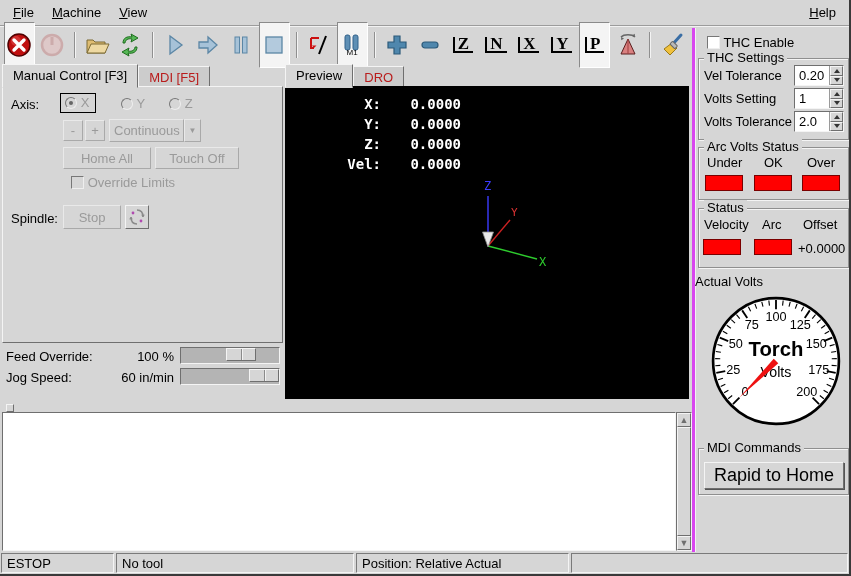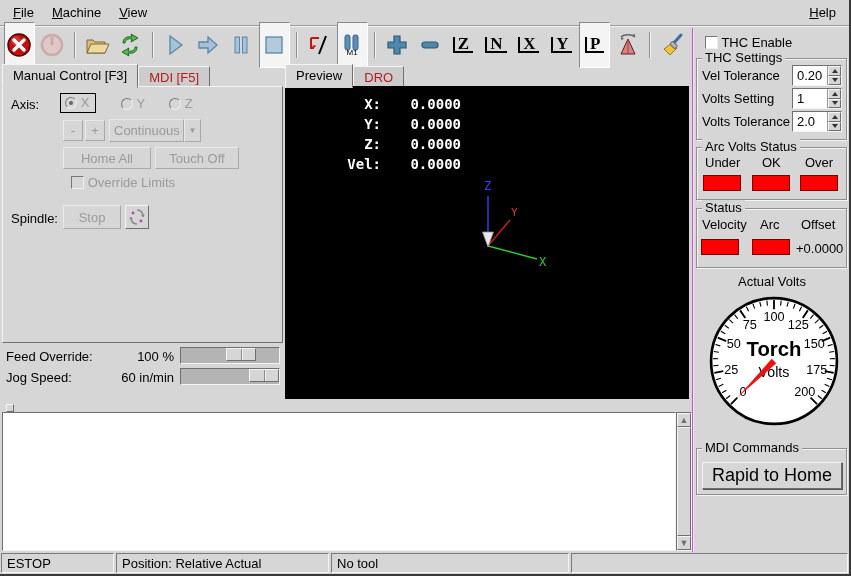"THC Enable" .right-panel { border-left: 1px solid #d946ef -> 3px solid #d946ef }
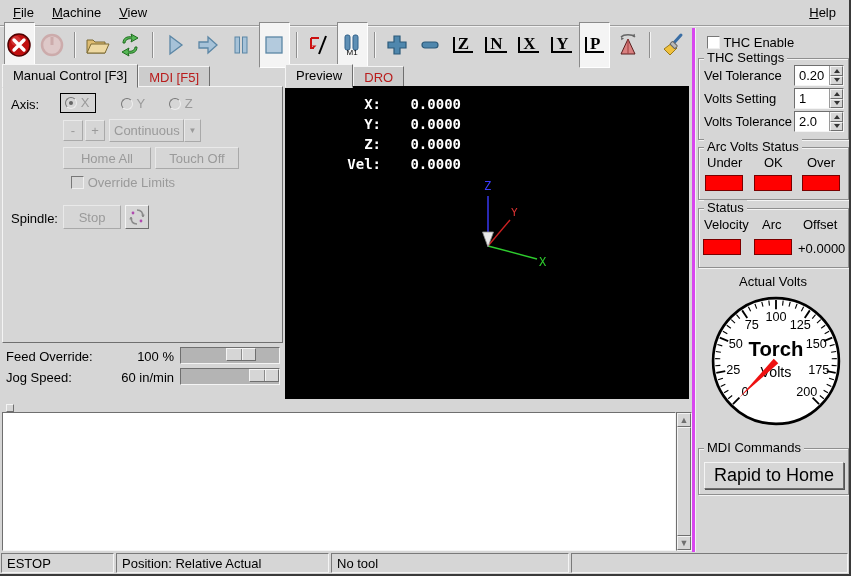"Actual Volts" div { text-align: center -> left }
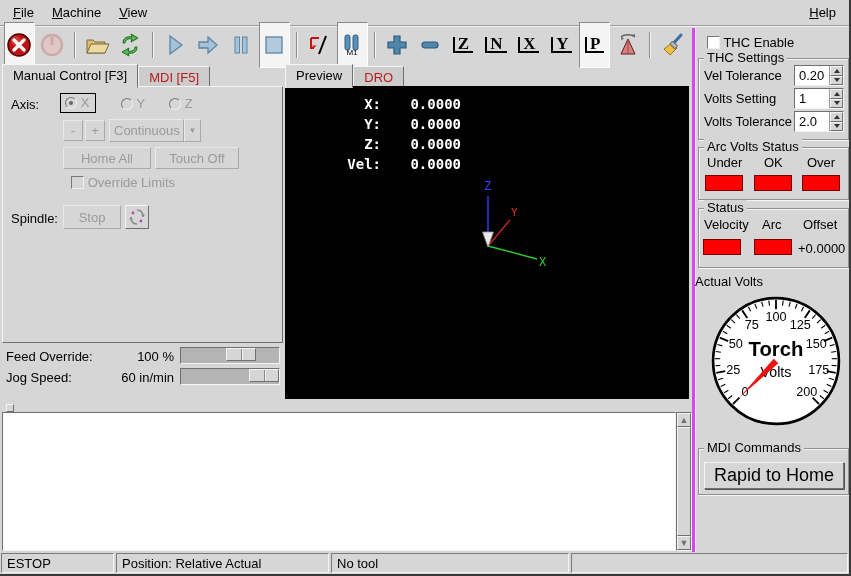"Position: Relative Actual" div.status-cell { order: before "No tool" -> after "No tool" }
